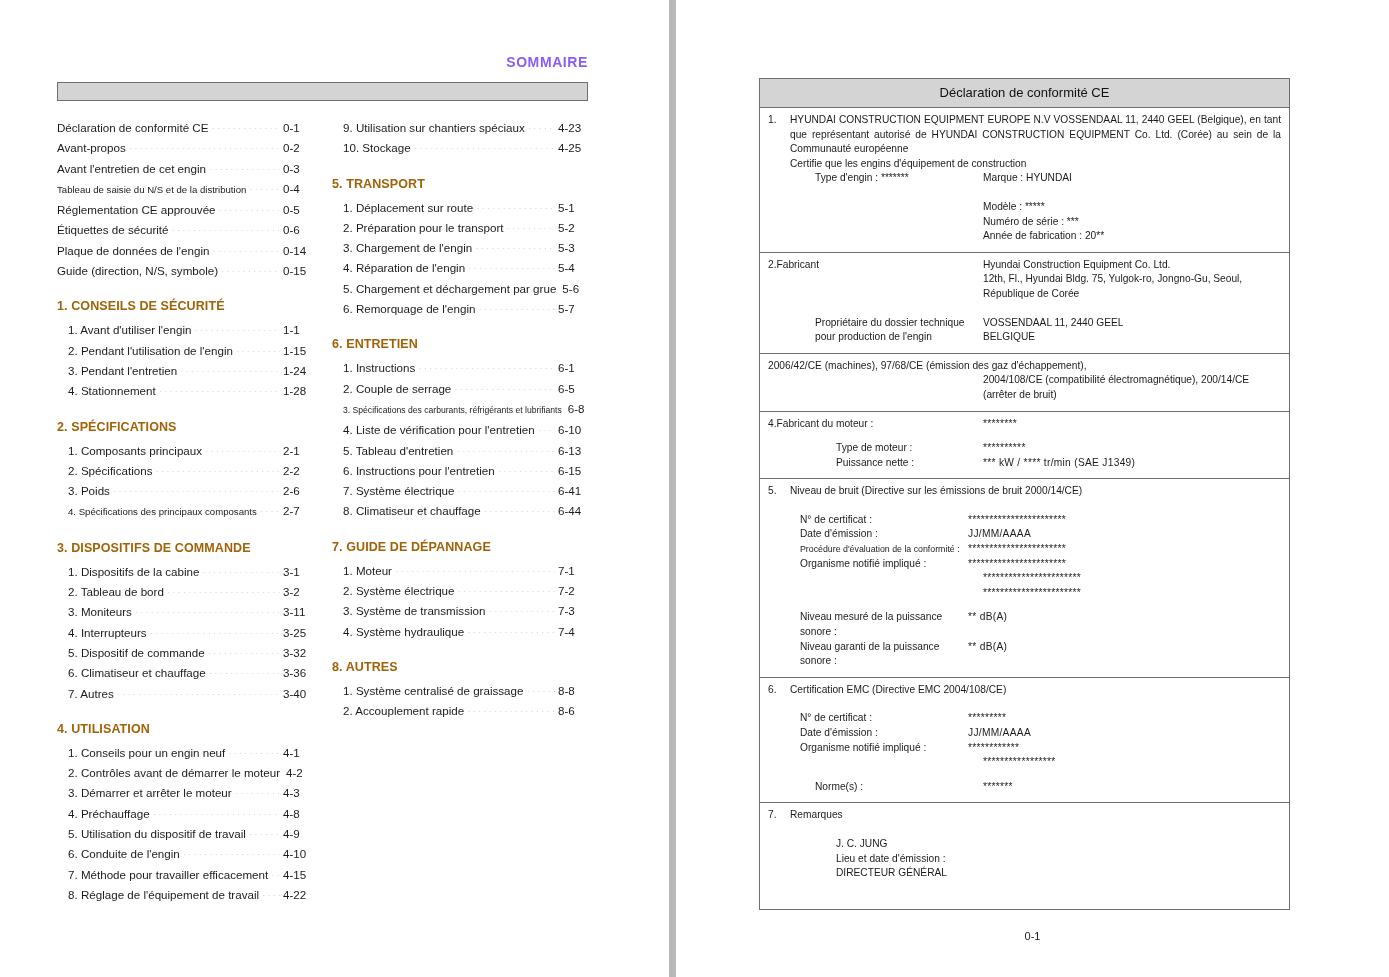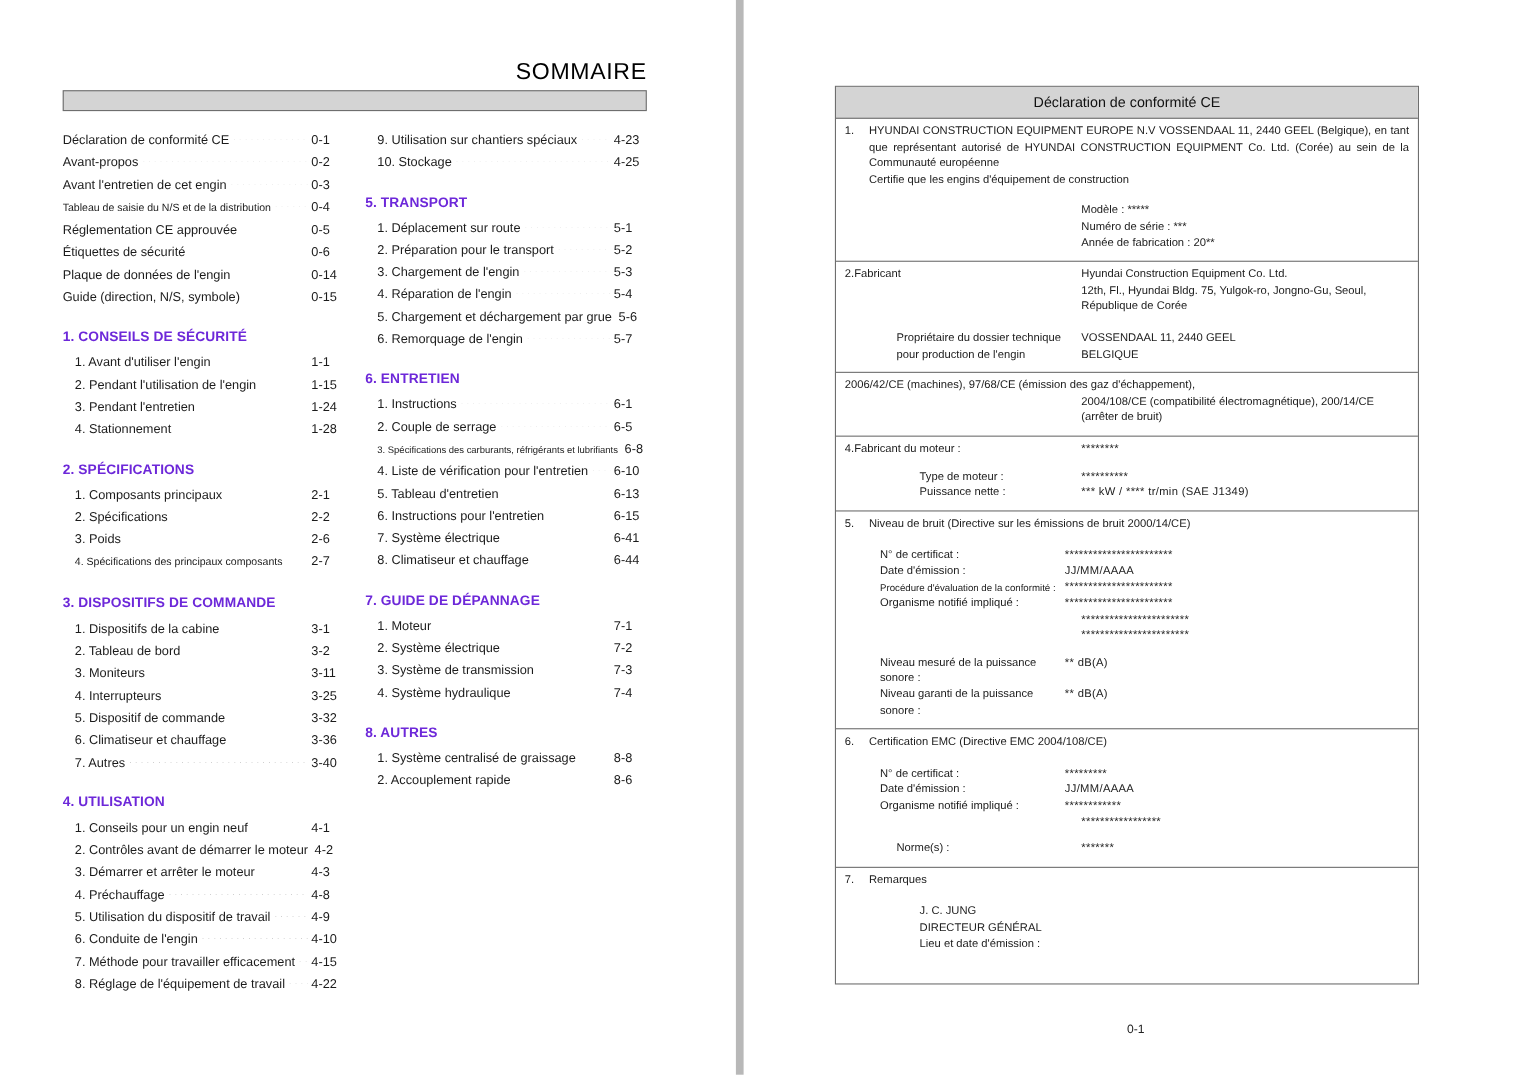"SOMMAIRE" .sommaire-title { color: #000000 -> #8b5cf6; font-size: 21px -> 14px; font-weight: normal -> bold }
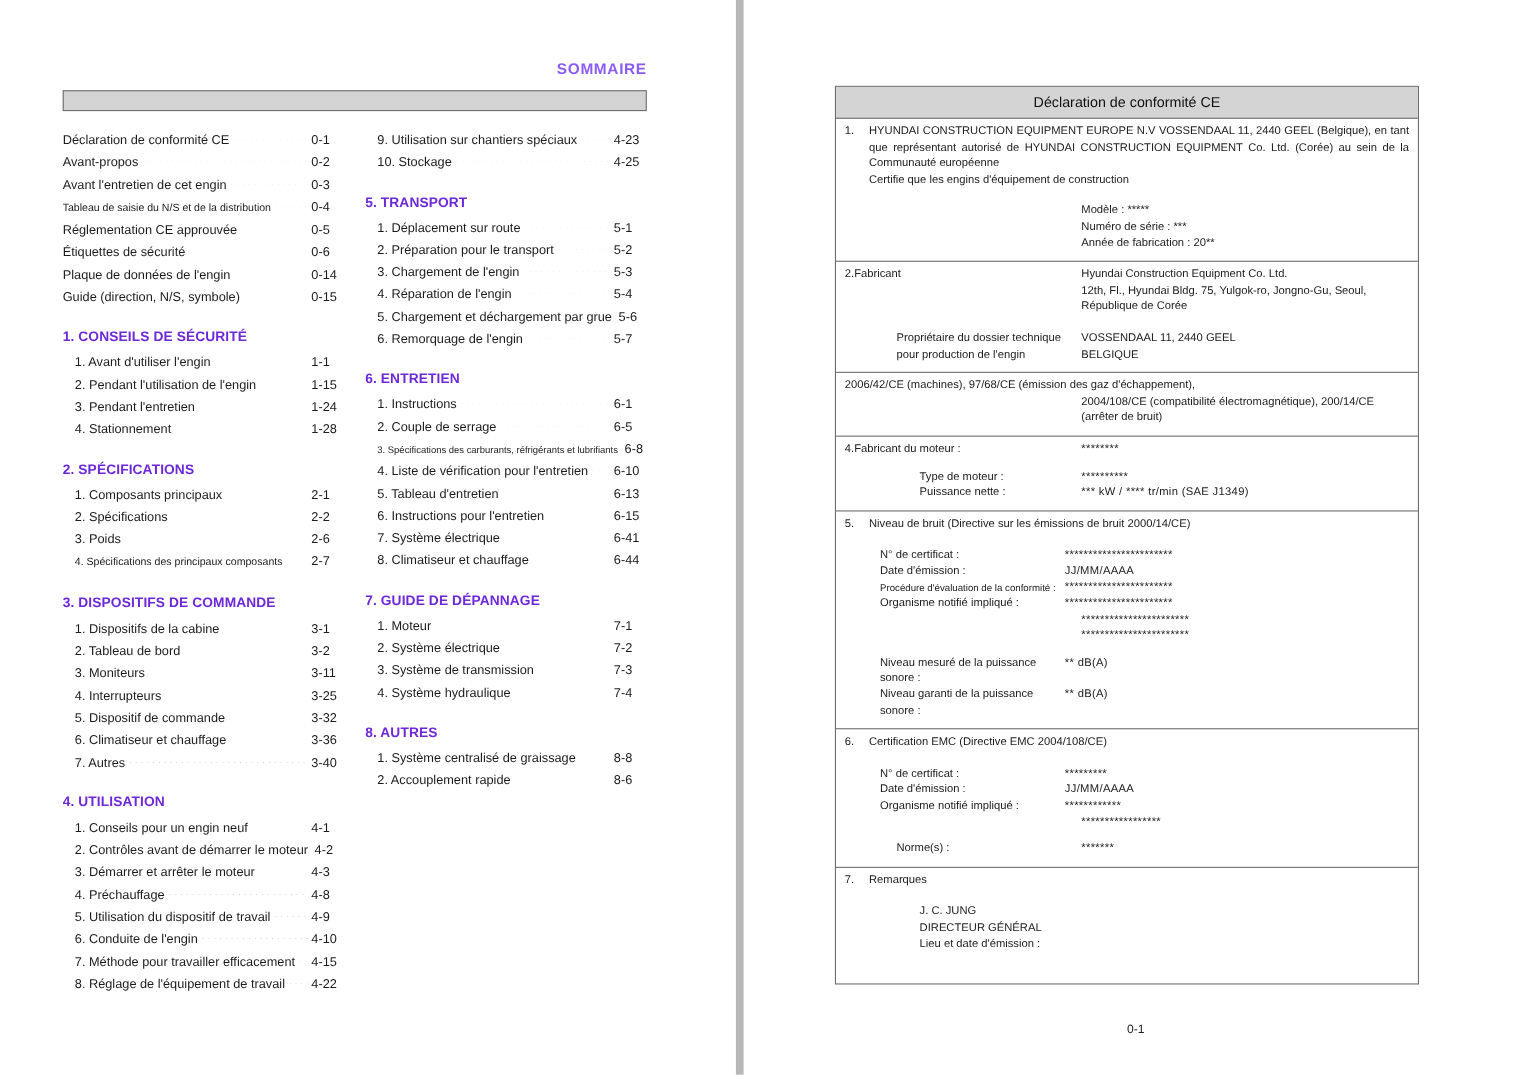"5. TRANSPORT" .grp-head { color: #6d28d9 -> #a16207 }
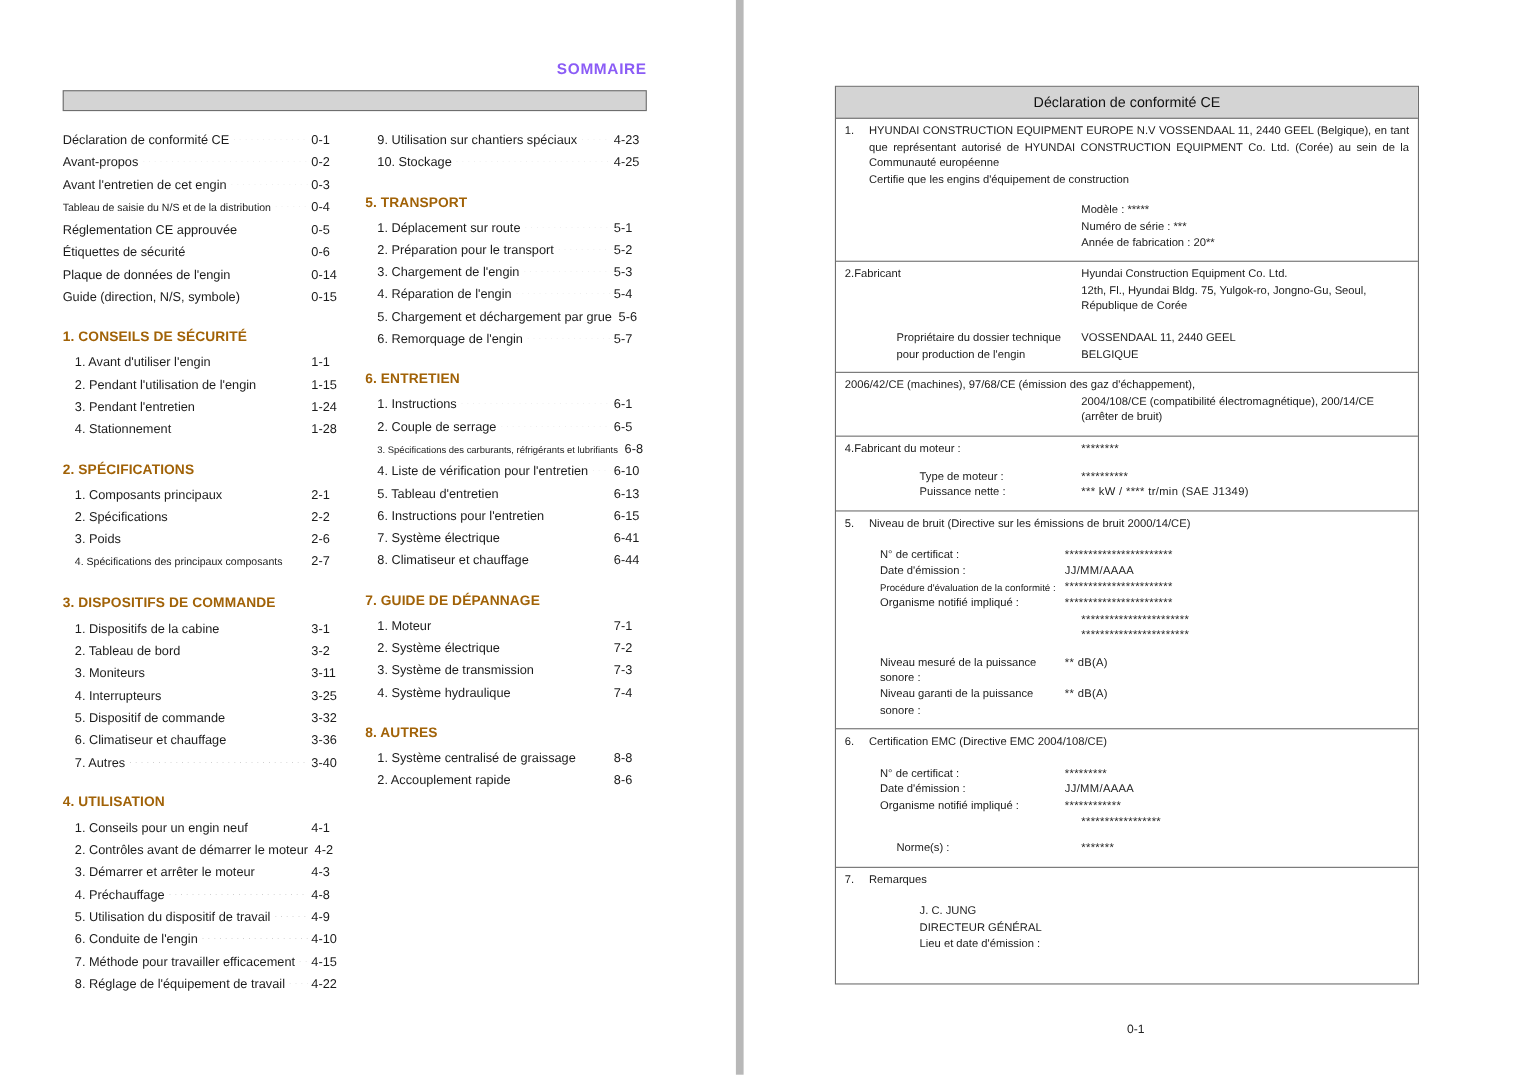"Type d'engin : *******" div.kv { html: none -> <div> <div>Type d'engin : *******</div> <div>Marque : HYUNDAI</div> </div> }
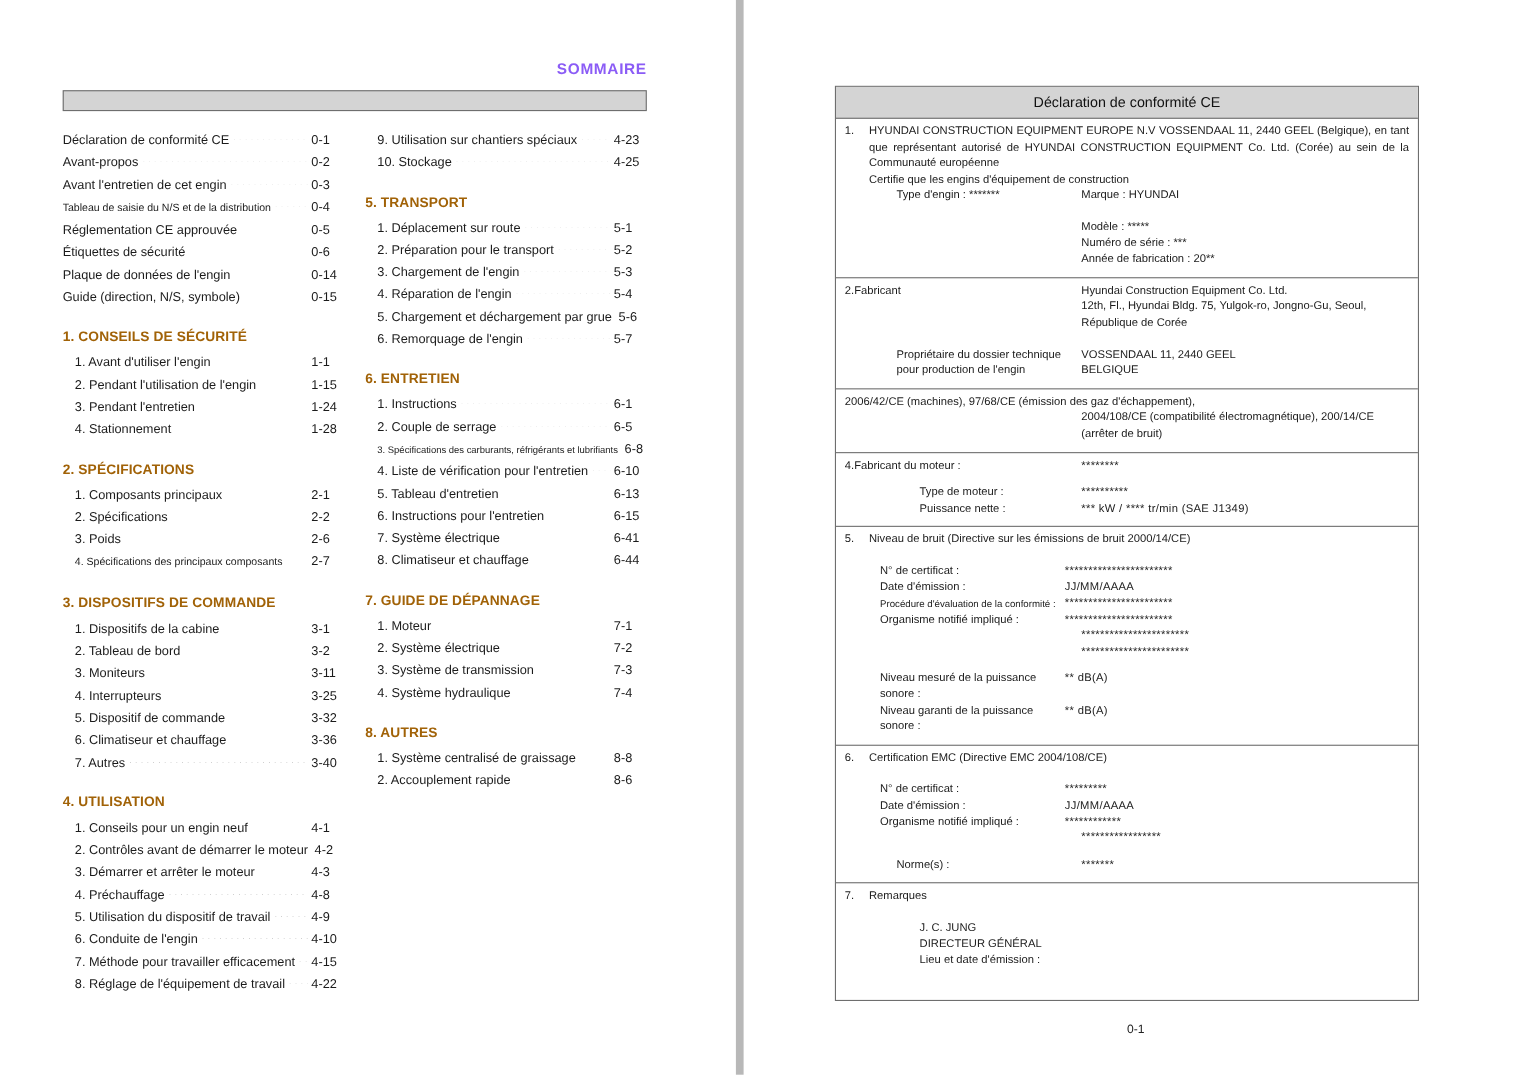"DIRECTEUR GÉNÉRAL" div.indent-3 { order: before "Lieu et date d'émission :" -> after "Lieu et date d'émission :" }
